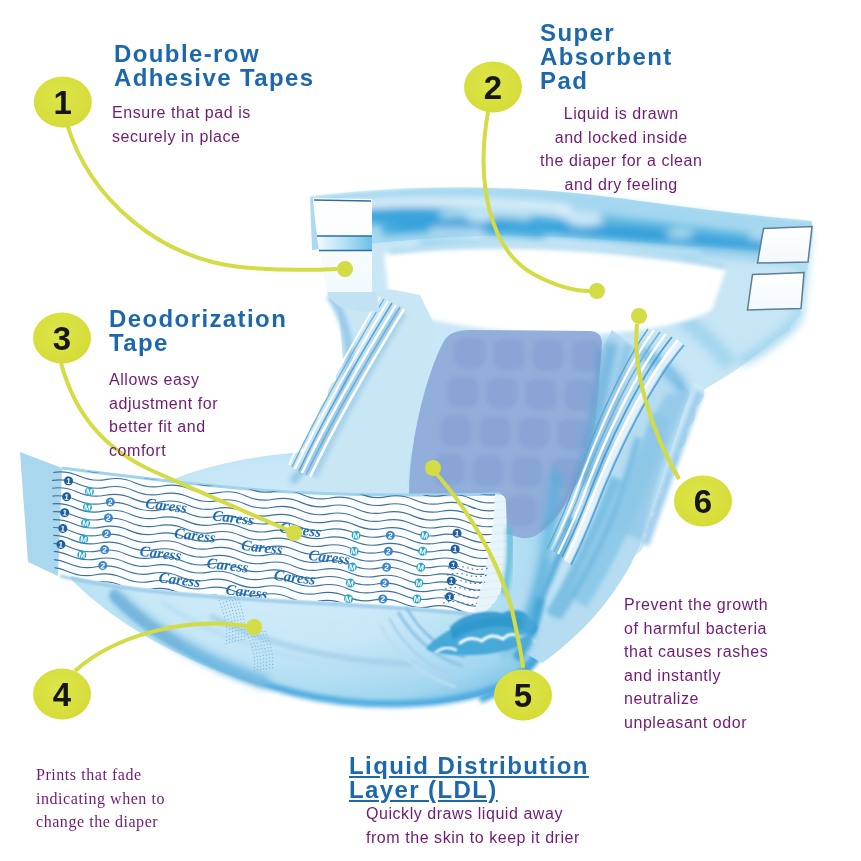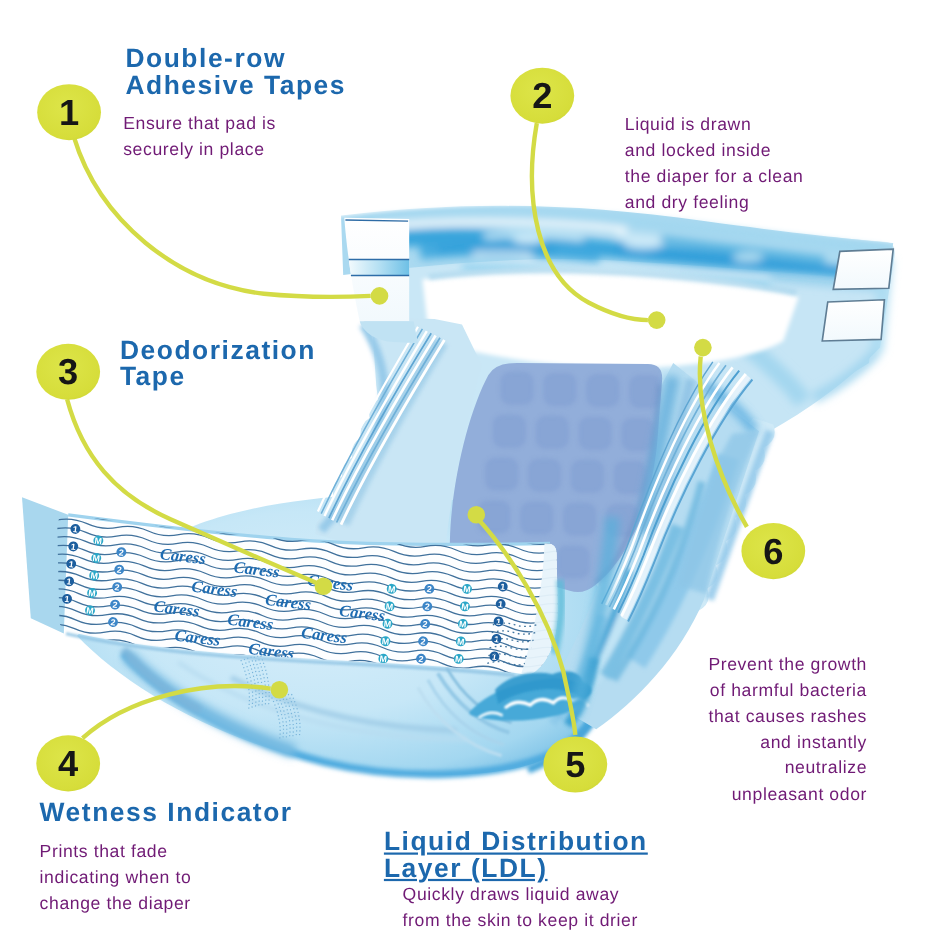"Super" div.h { html: none -> <div>Super Absorbent Pad</div> }
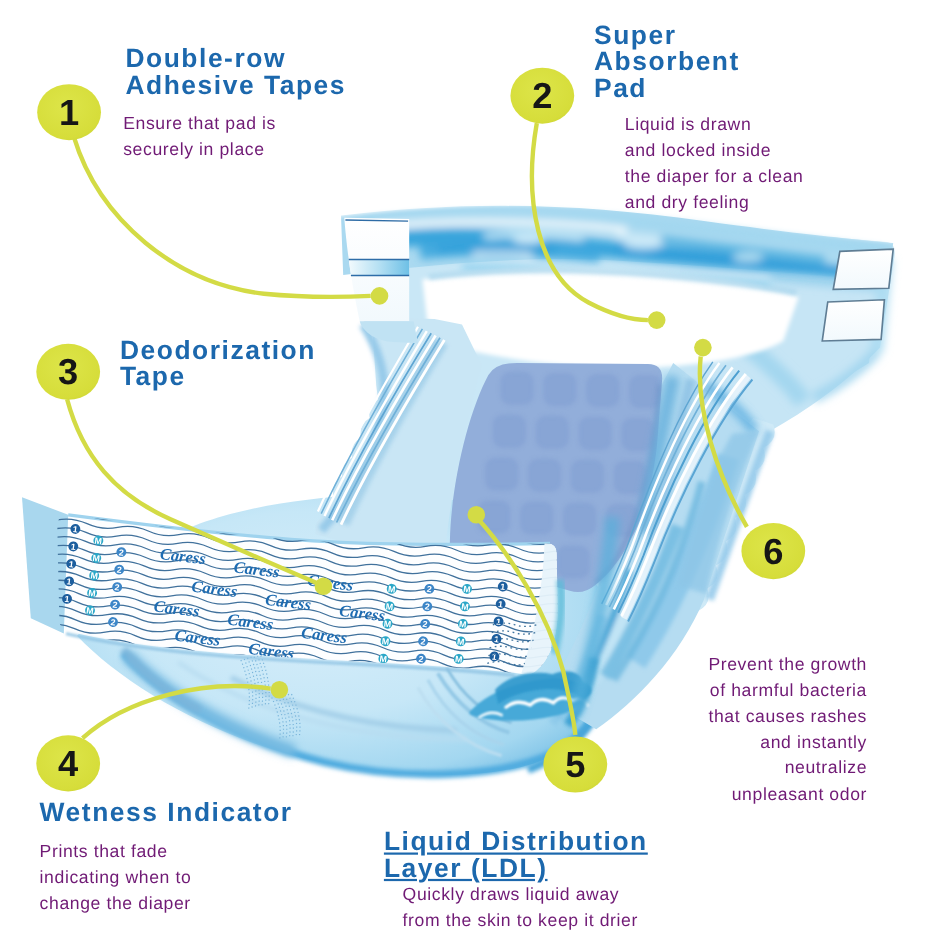"Liquid is drawn" div.b { left: 568px -> 540px; text-align: none -> center }
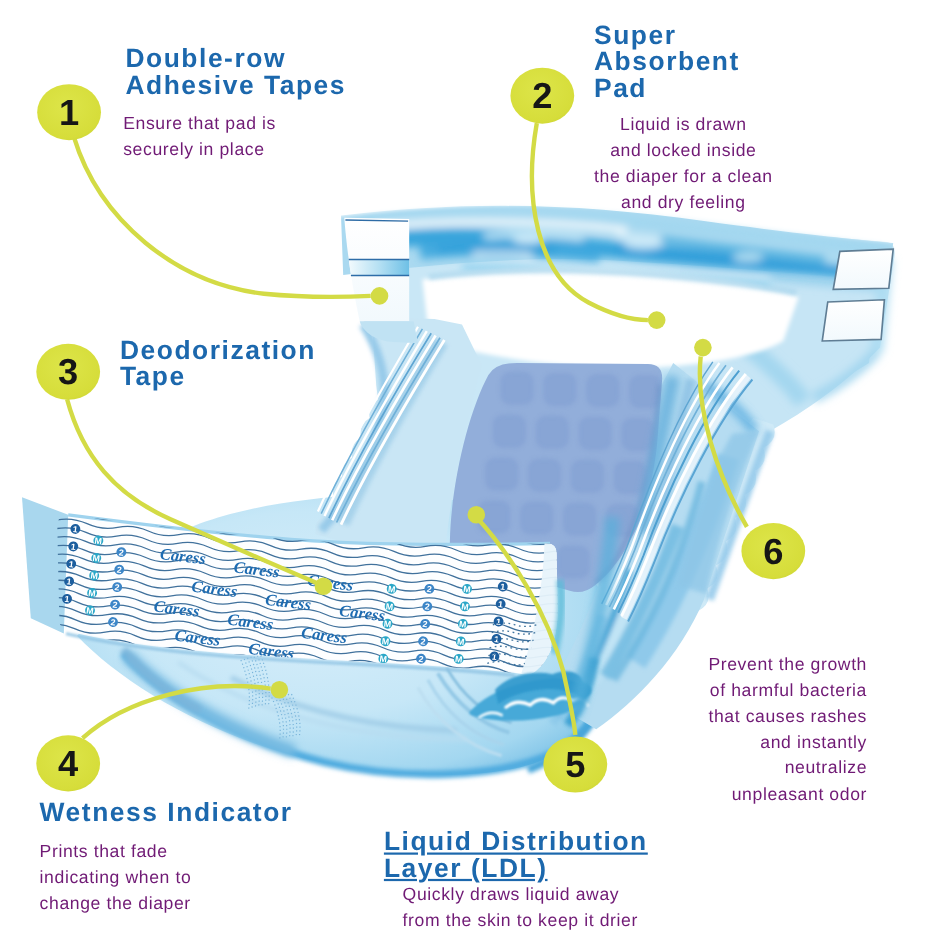"Allows easy" div.b { html: none -> <div>Allows easy adjustment for better fit and comfort</div> }
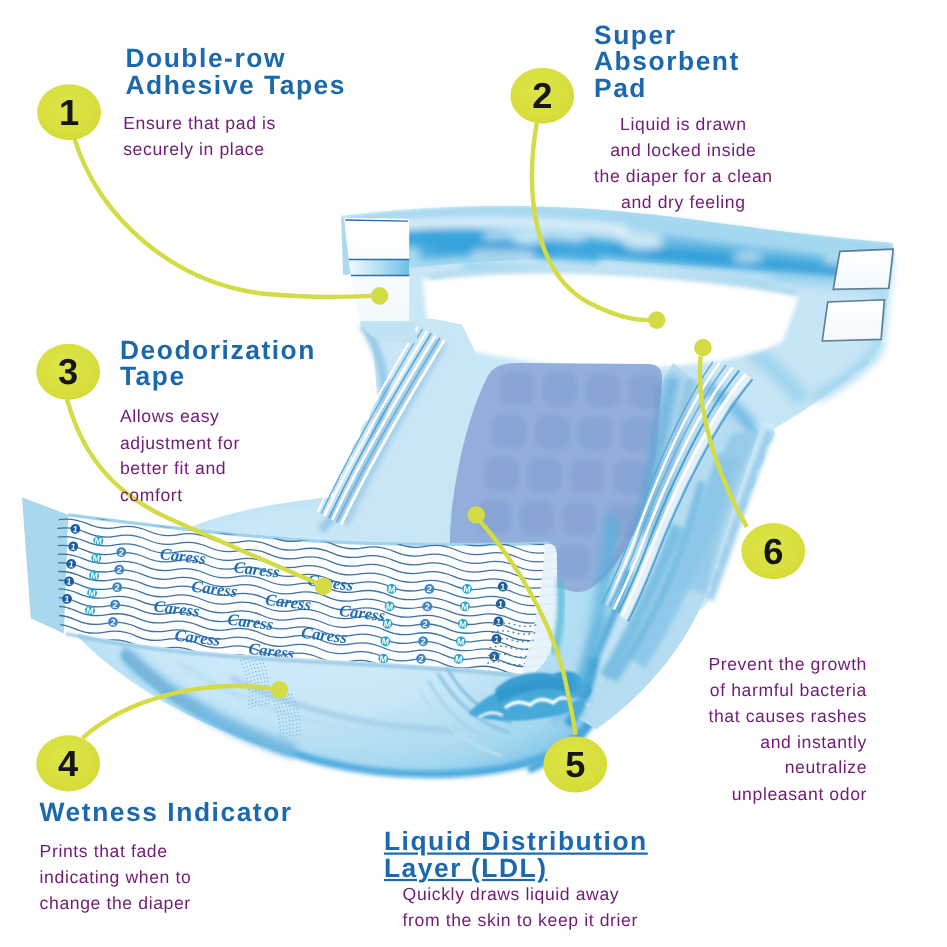"Prevent the growth" div.b { left: 644px -> 624px; text-align: right -> none }
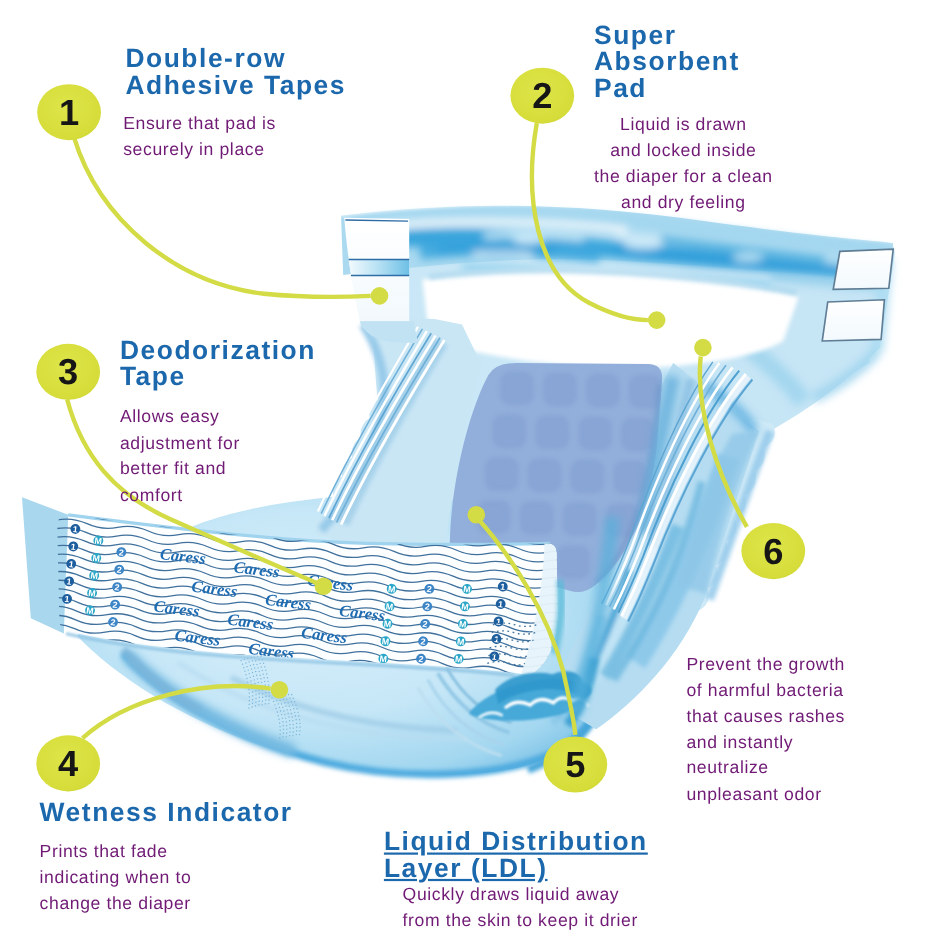"Wetness Indicator" div.h { html: <div>Wetness Indicator</div> -> none }
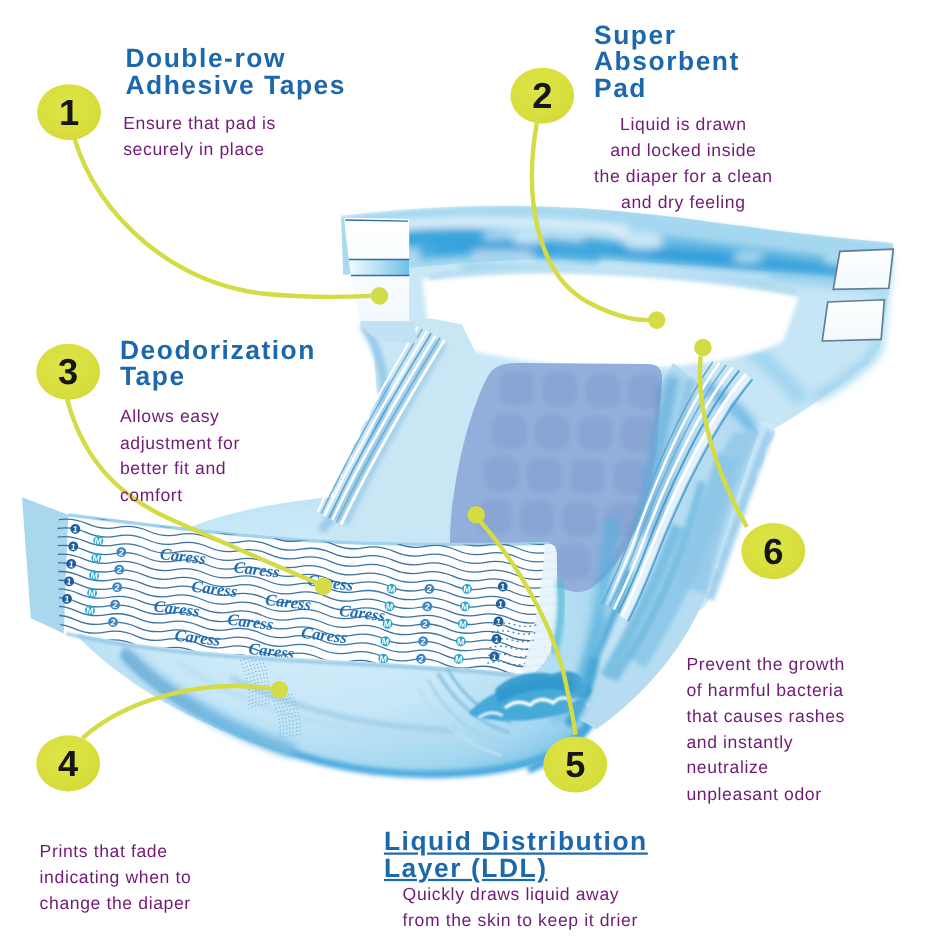"Prints that fade" div.b { font-family: none -> Liberation Serif, serif }
